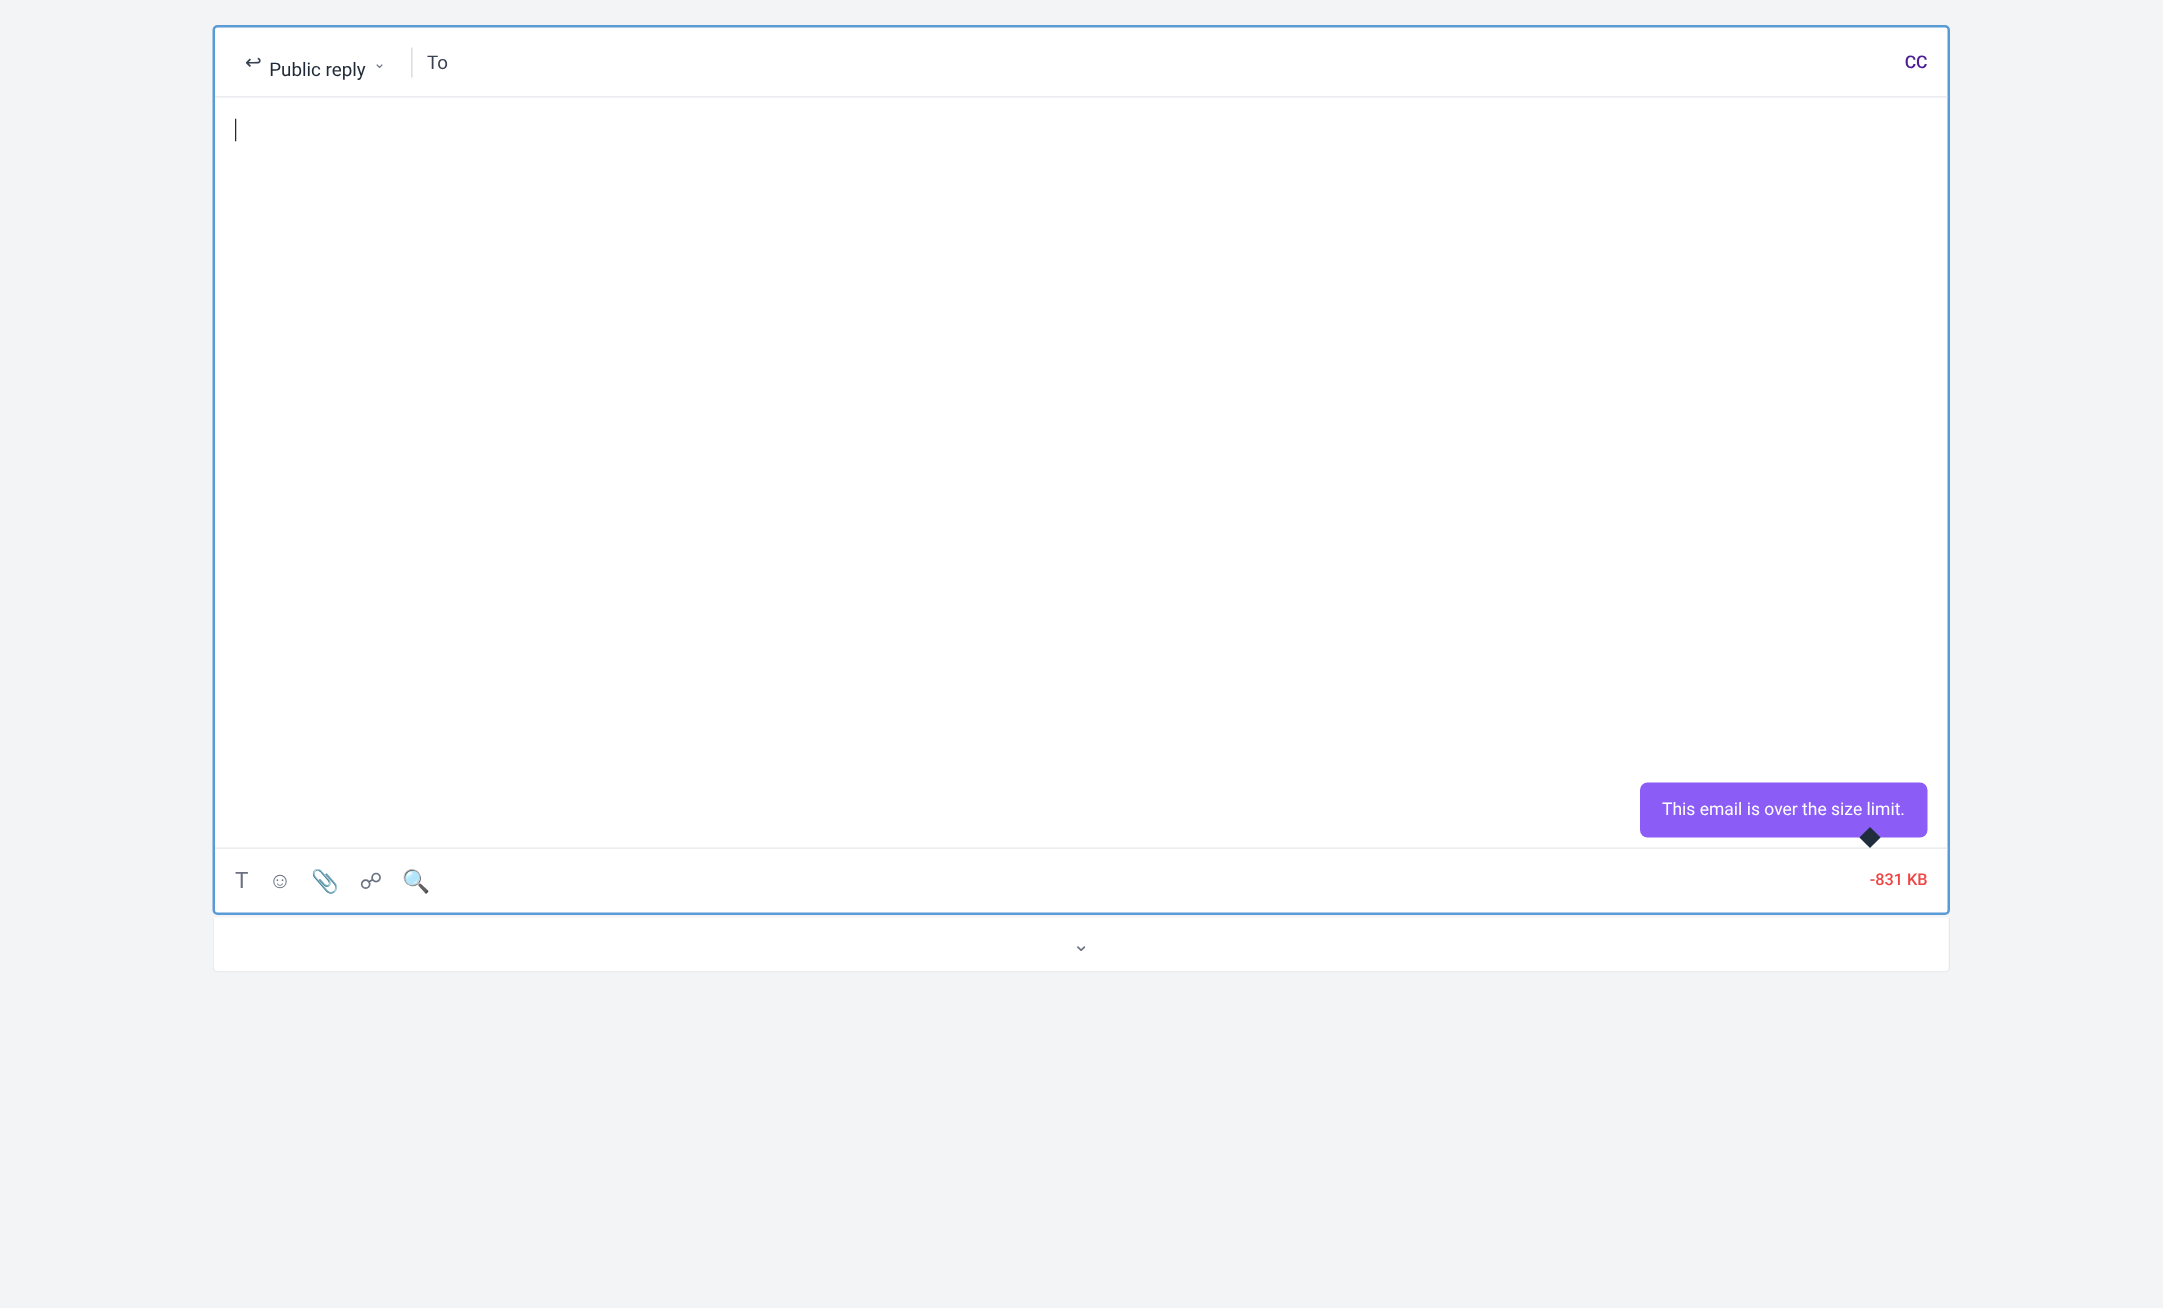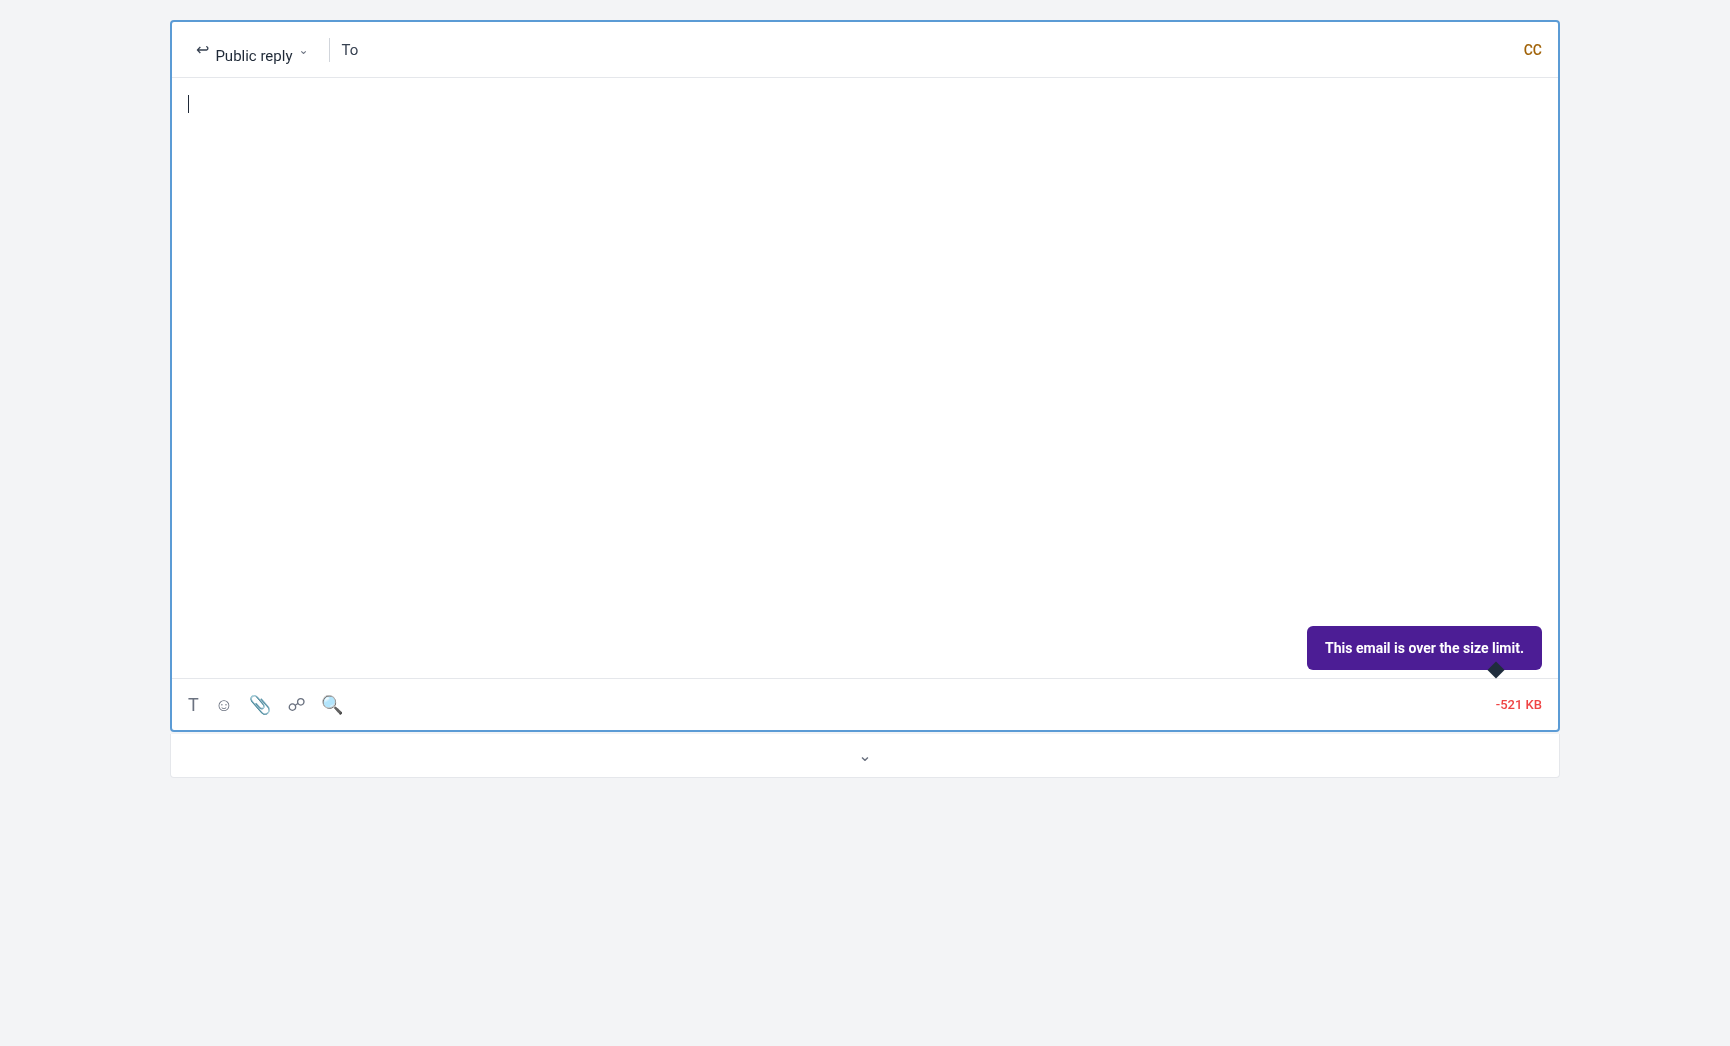"CC" .cc-button { color: #a16207 -> #4c1d95 }
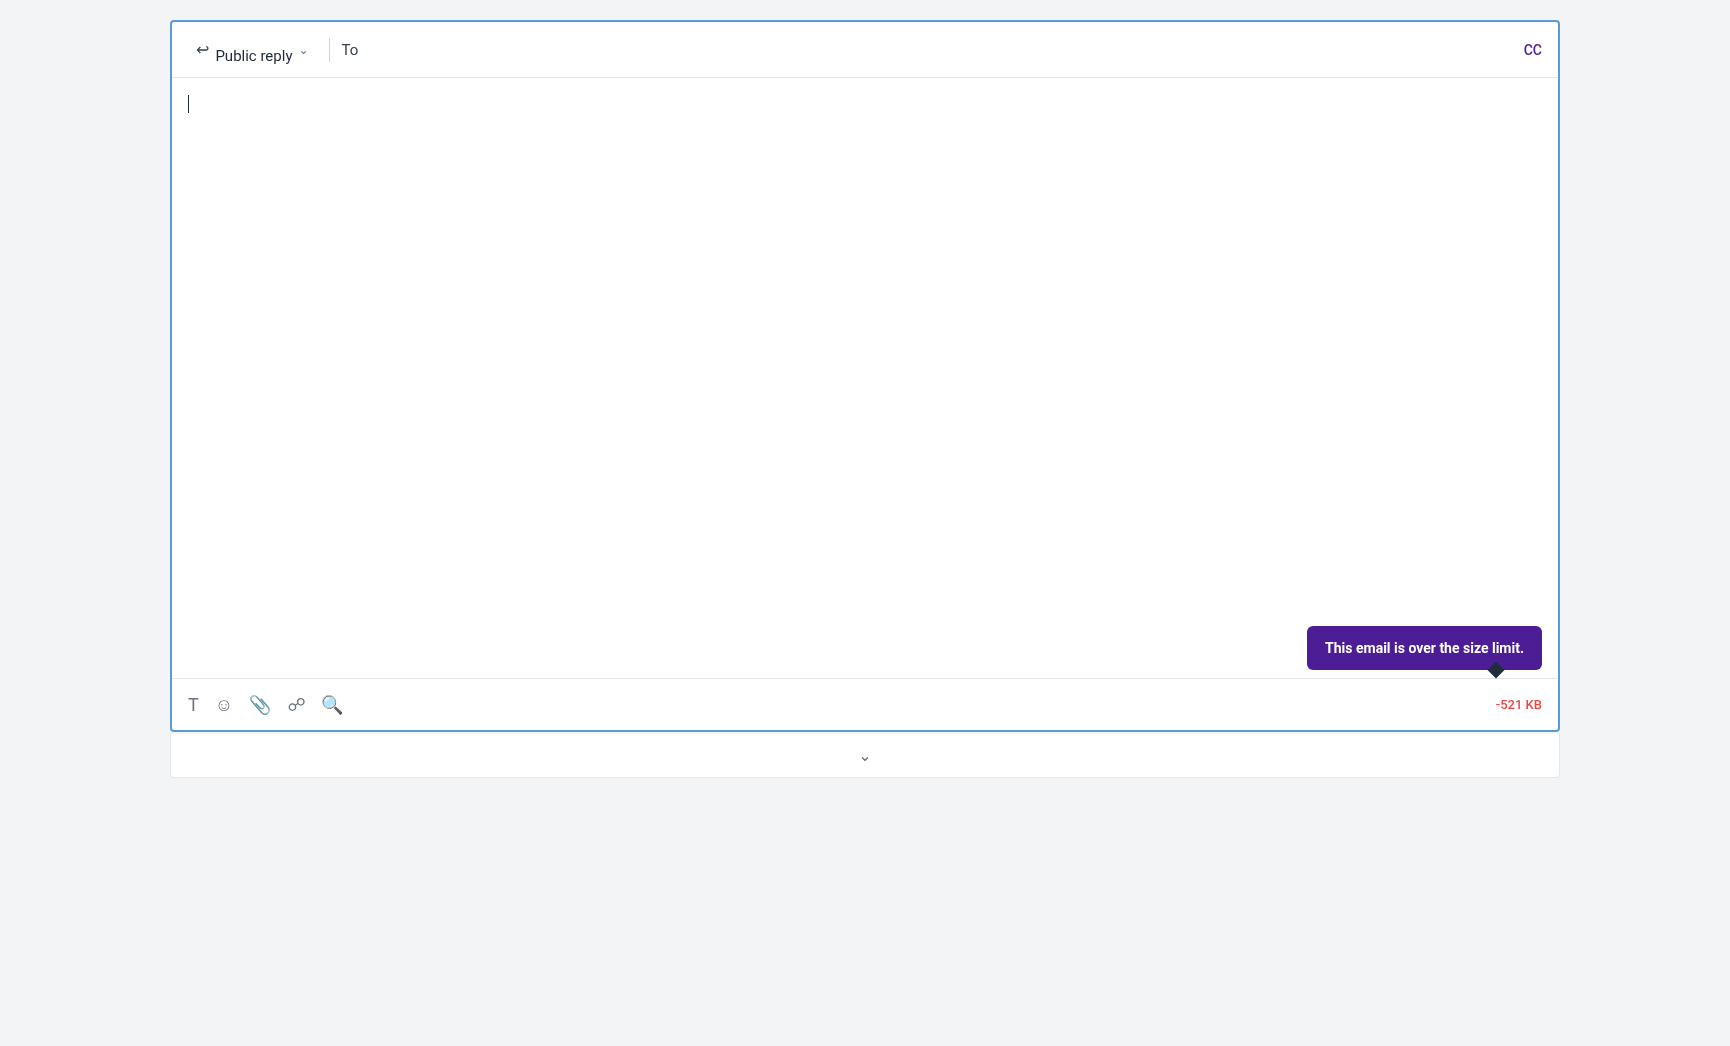"This email is over the" .tooltip-box { background: #4c1d95 -> #8b5cf6; font-weight: bold -> none }
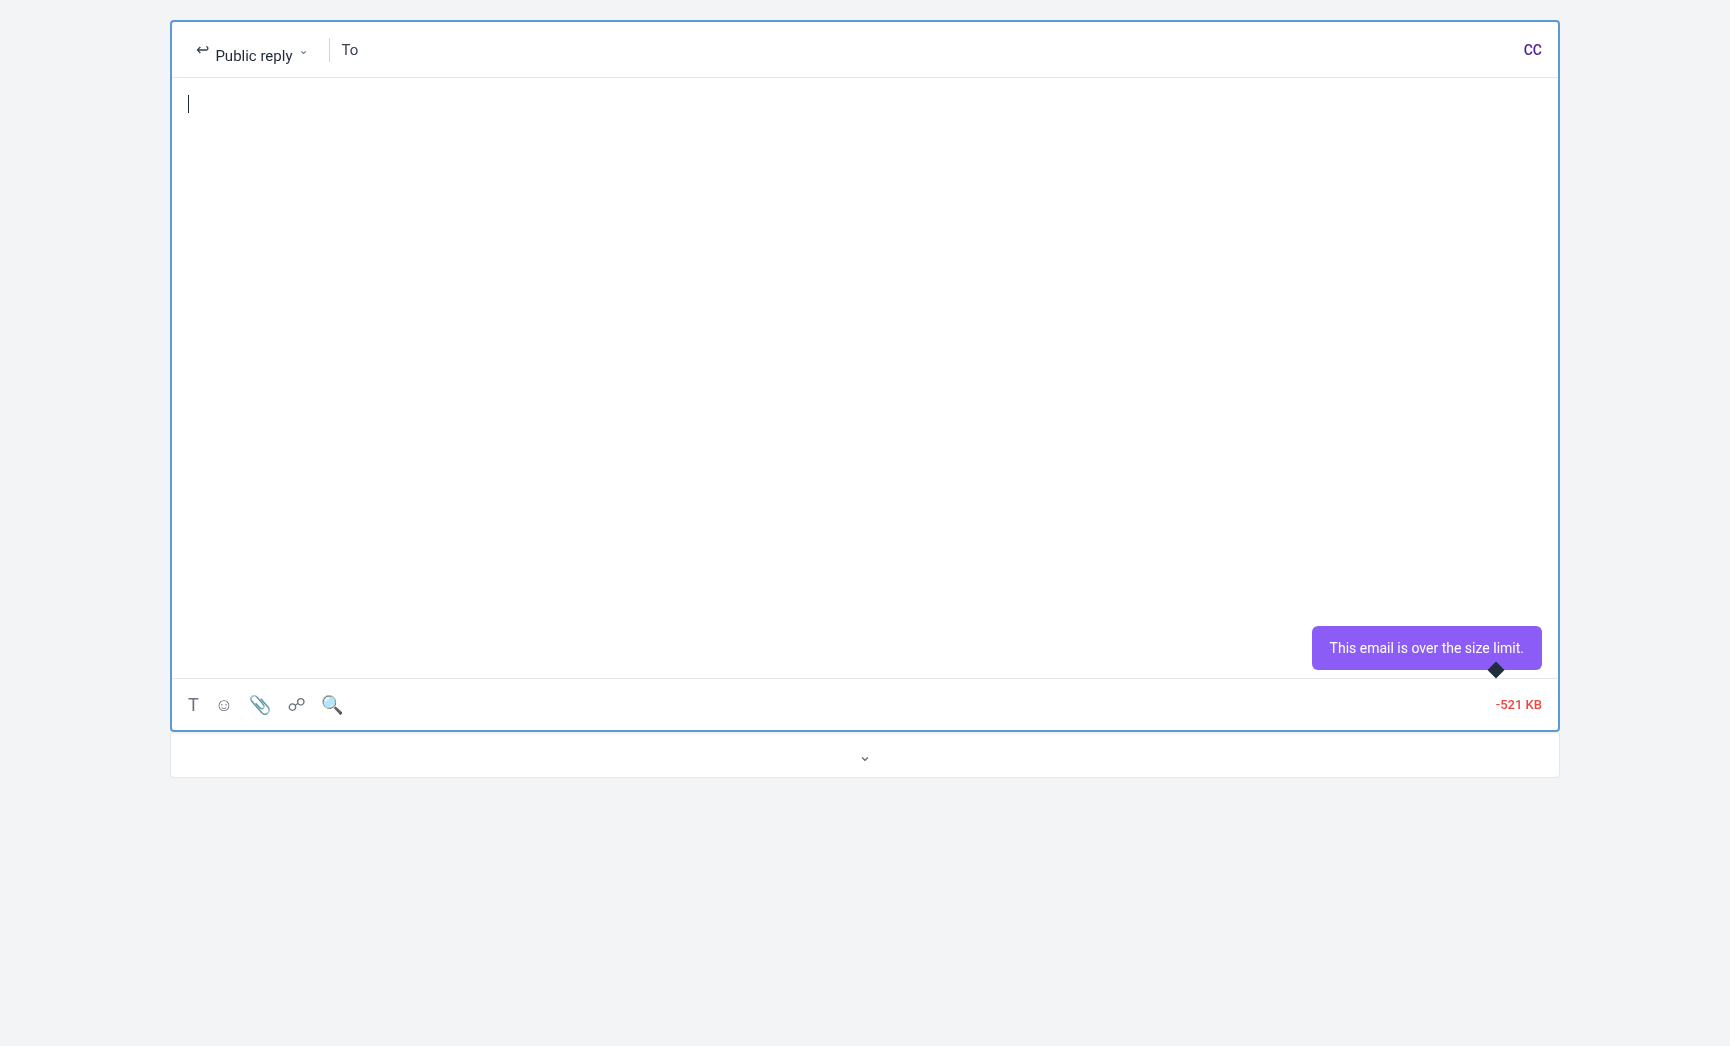"-521 KB" span.size-indicator { text: -521 -> -831 }
